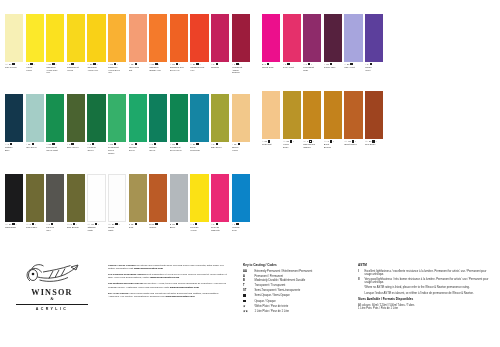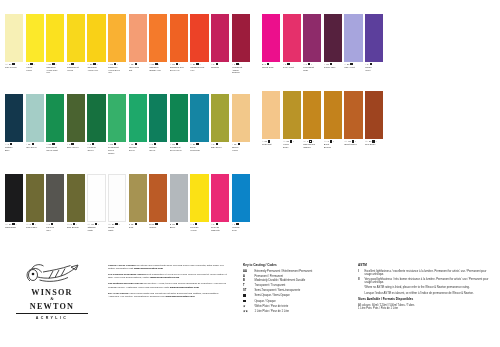"NEWTON" div.wn-name { html: <div>NEWTON</div> -> none }
